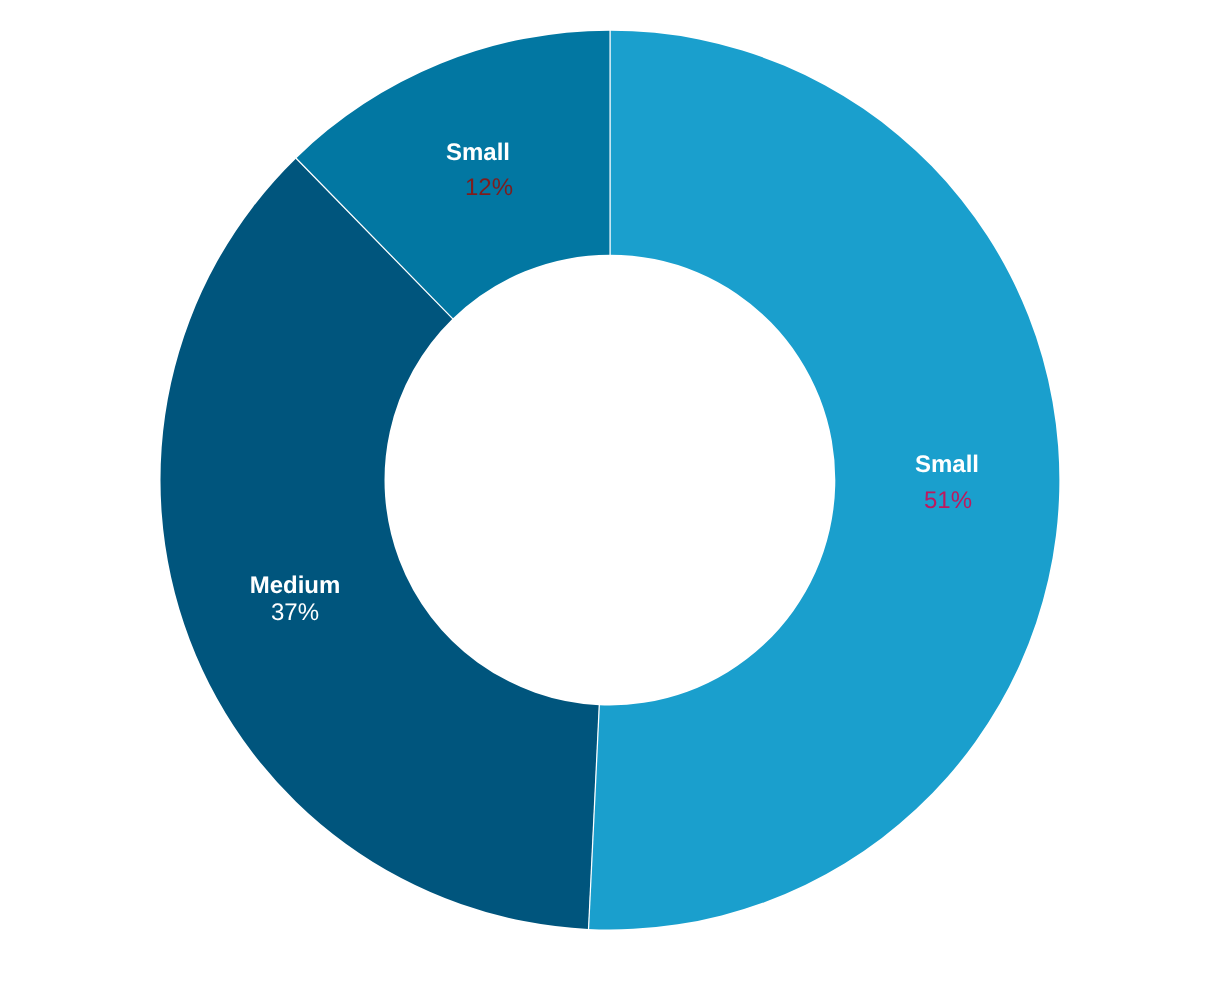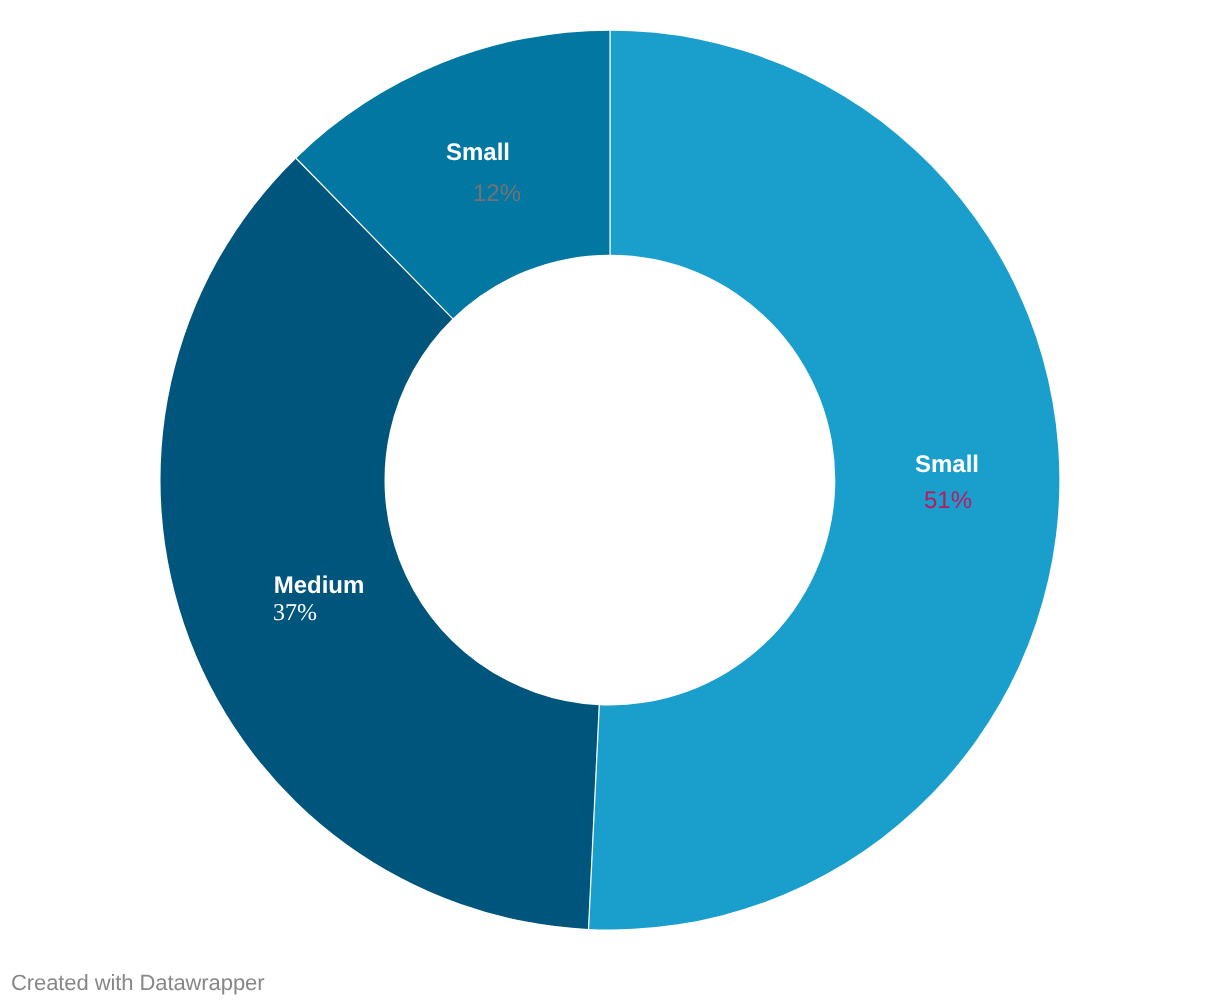"12%" div.slice-label-line { color: #737373 -> #7f1d1d; margin-left: 8px -> none; top: 182px -> 176px }
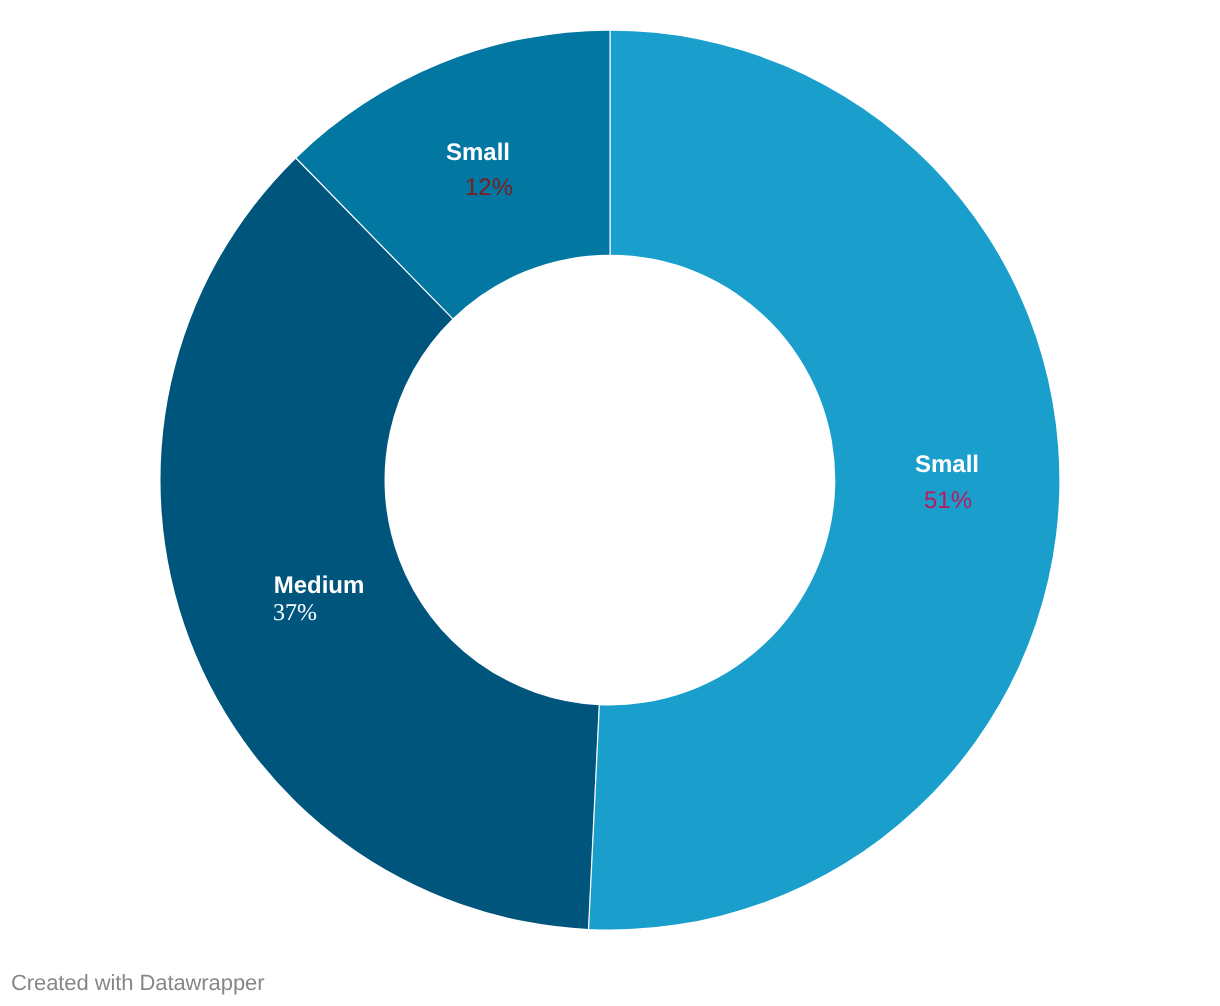"Medium" div.slice-label-line { margin-left: 24px -> none }
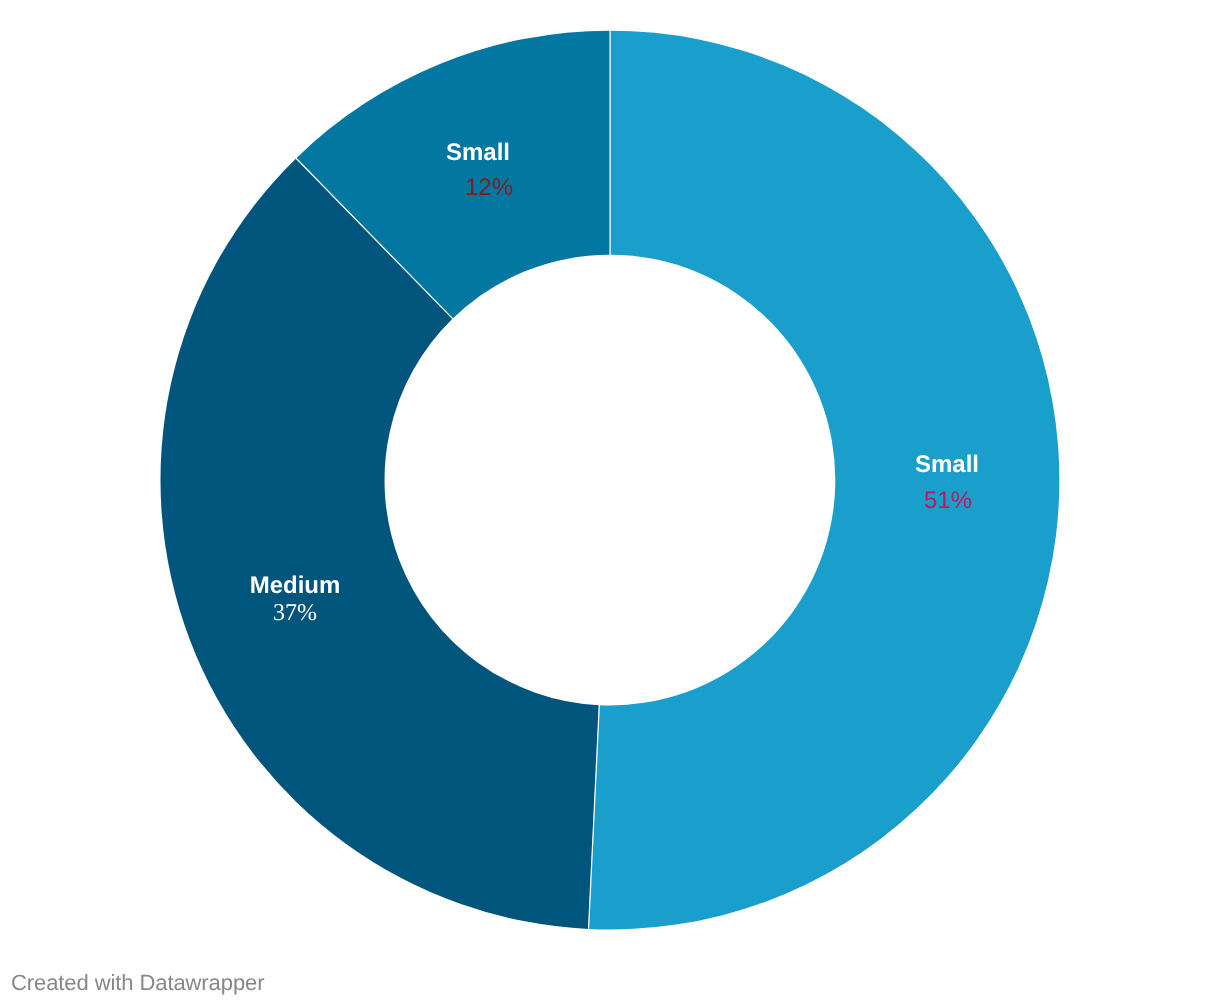"37%" div.slice-label-line { font-family: Liberation Serif, serif -> none }
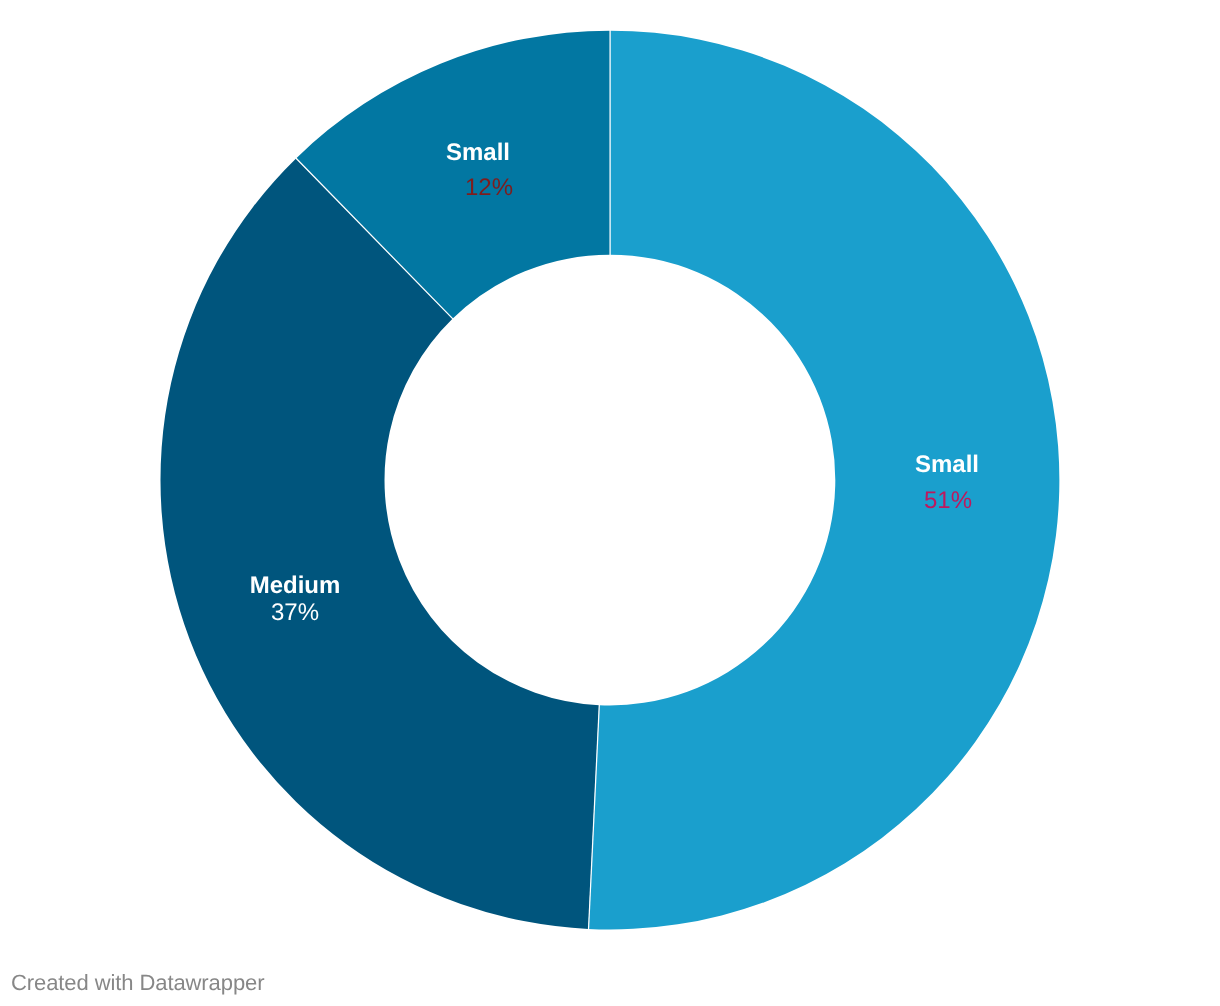"Created with Datawrapper" div { html: <div>Created with Datawrapper</div> -> none }
